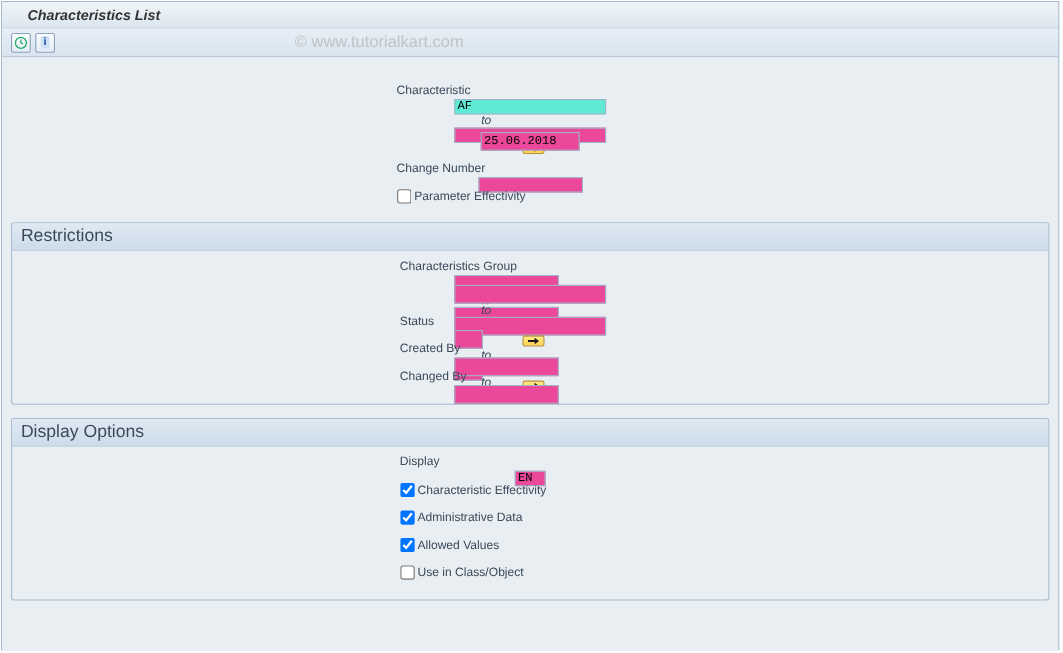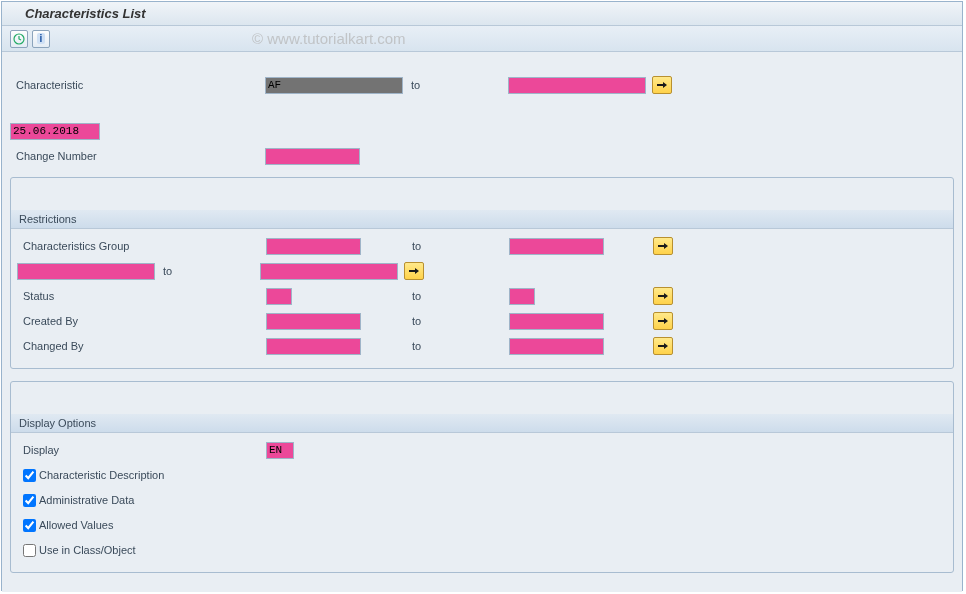"© www.tutorialkart.com" .watermark { left: 250px -> 266px }
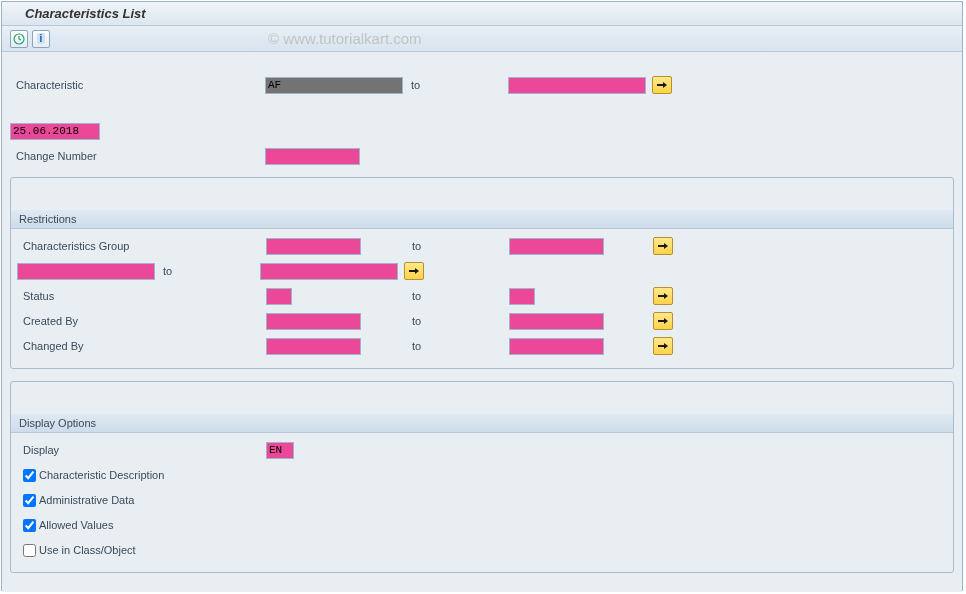"Characteristic" .field-row { flex-direction: none -> column }
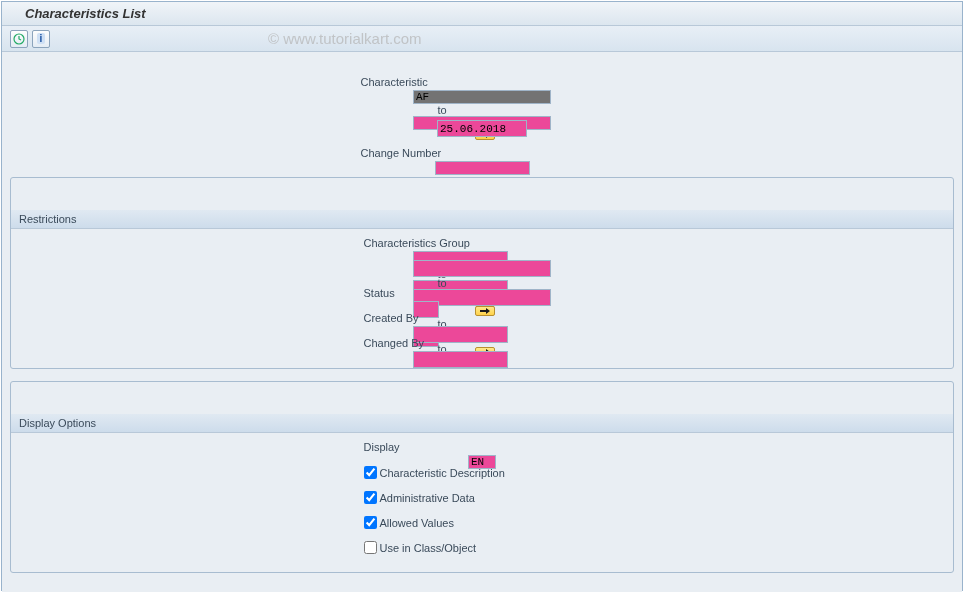"AF" .sel-input.highlight { background: #737373 -> #5eead4 }
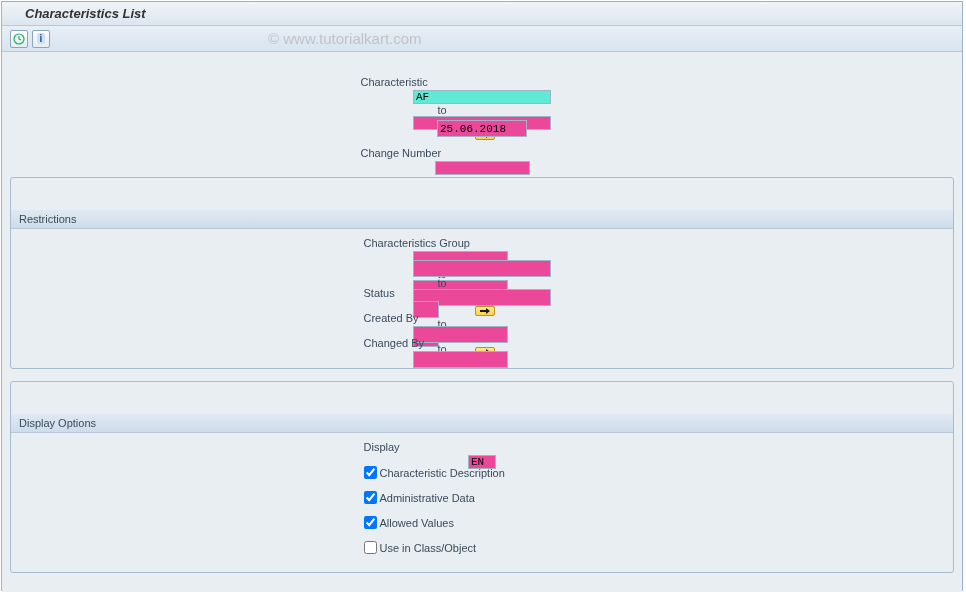"to" .to-label { font-style: none -> italic }
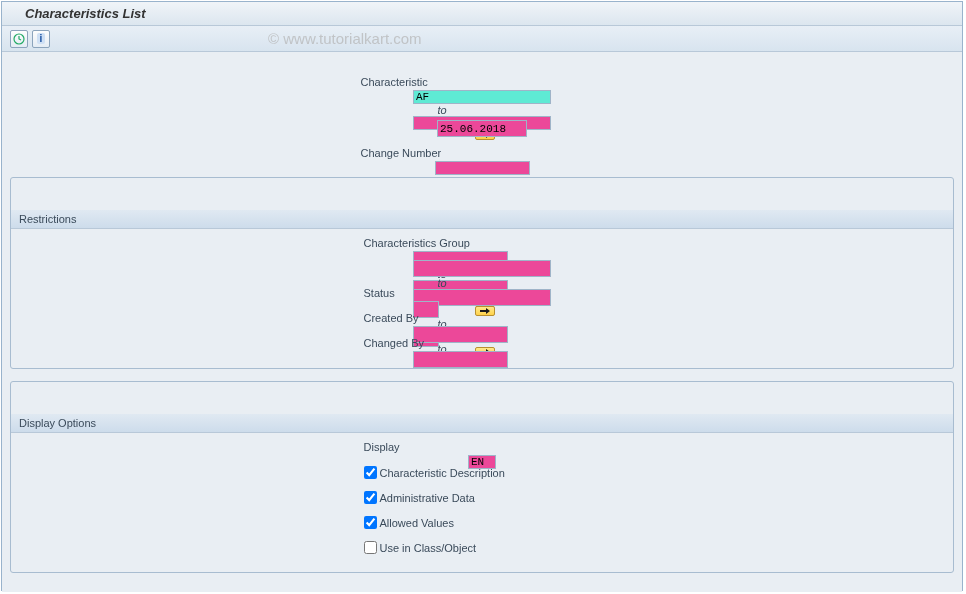"Parameter Effectivity" div.field-row { html: none -> <div> <div> <input> <span>Parameter Effectivity</span> </div> </div> }
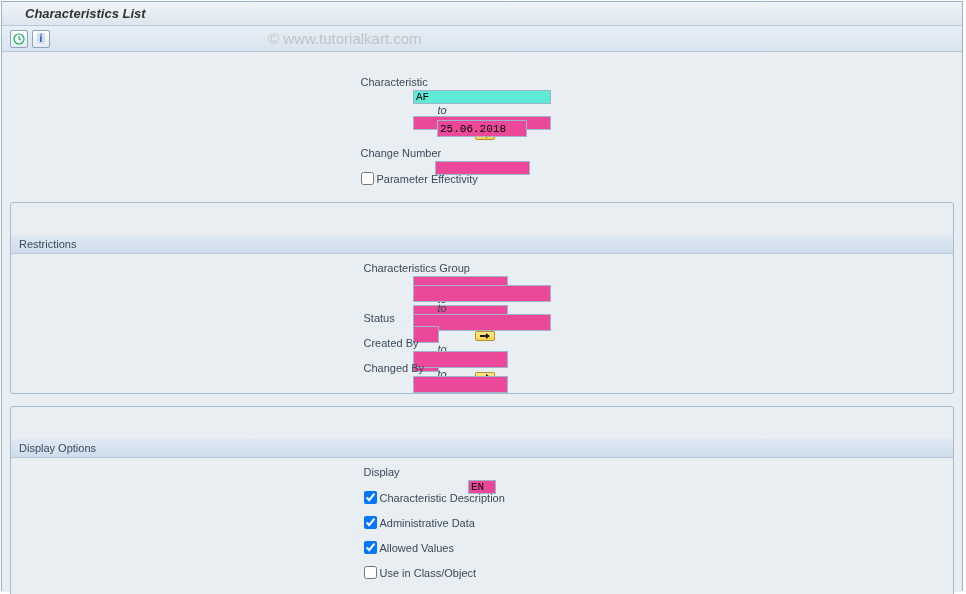"Restrictions" .group-header { font-size: 11px -> 16px; margin-top: 32px -> none }
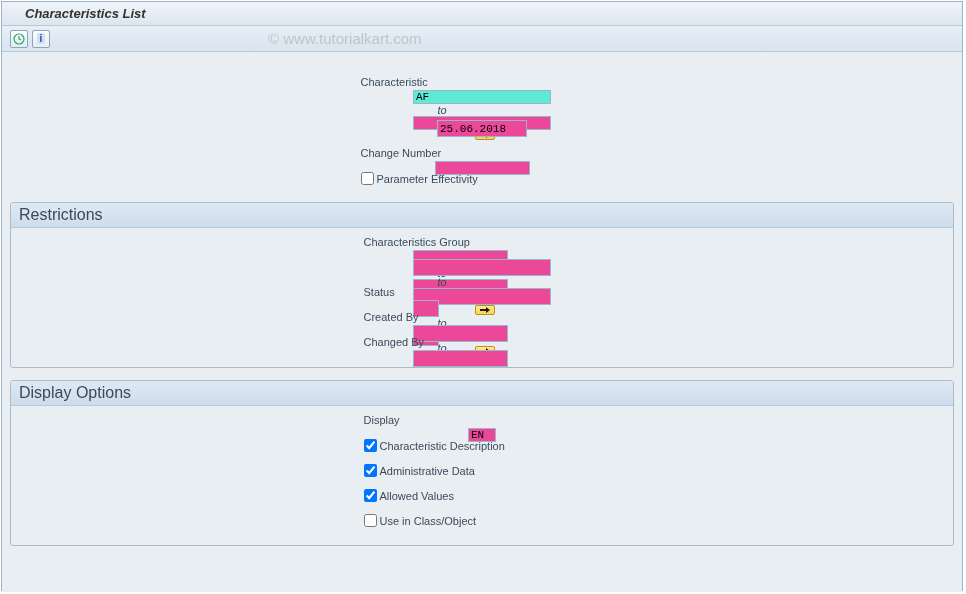"Characteristic Description" span { text: Description -> Effectivity }
